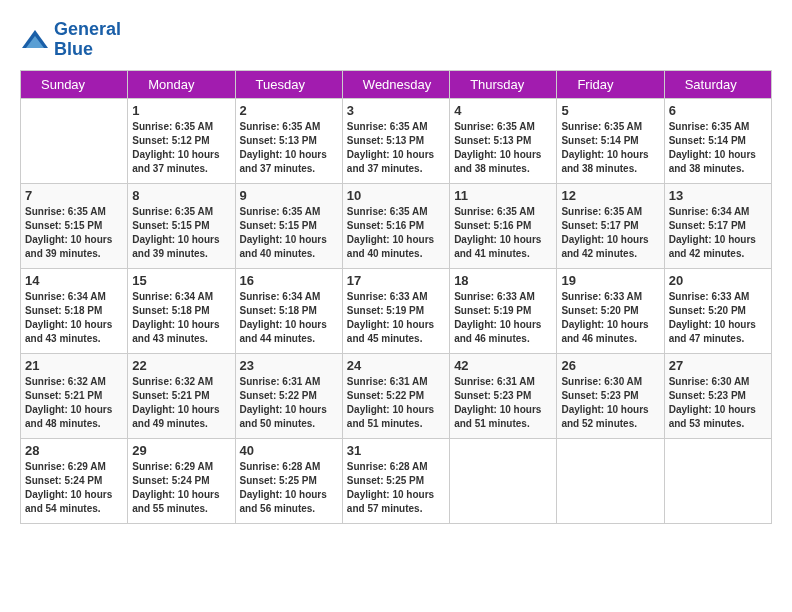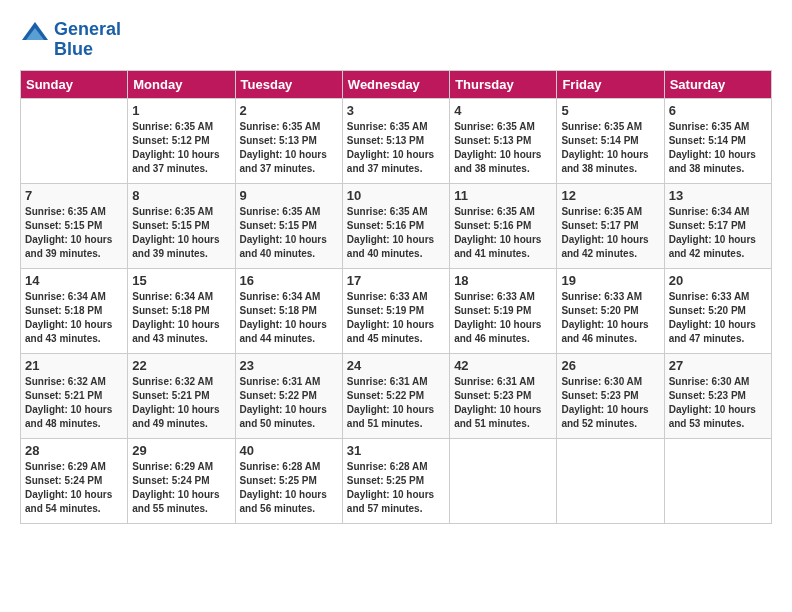"General" .logo { align-items: flex-start -> center }
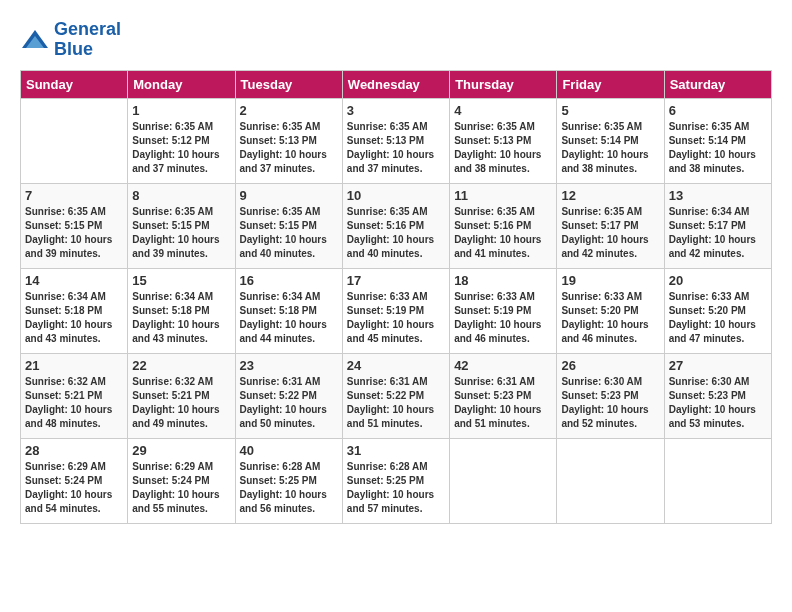"Sunday" th { background-color: #be185d -> #a21caf; font-weight: bold -> normal; padding: 6px 5px -> 6px 20px }
